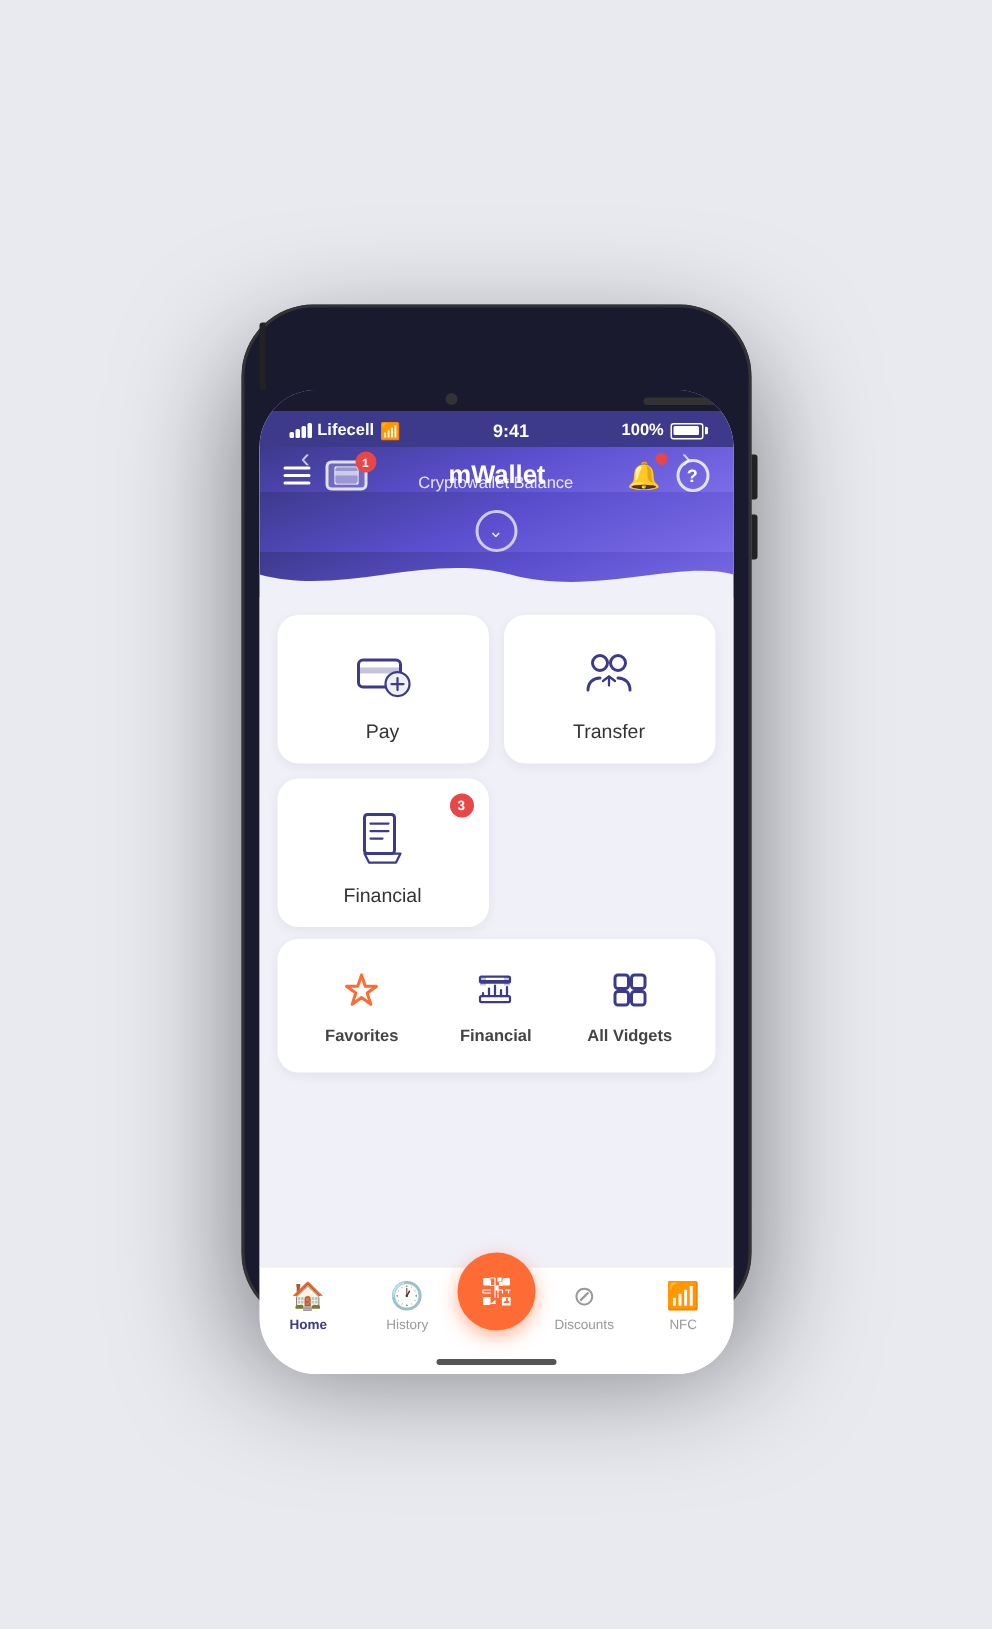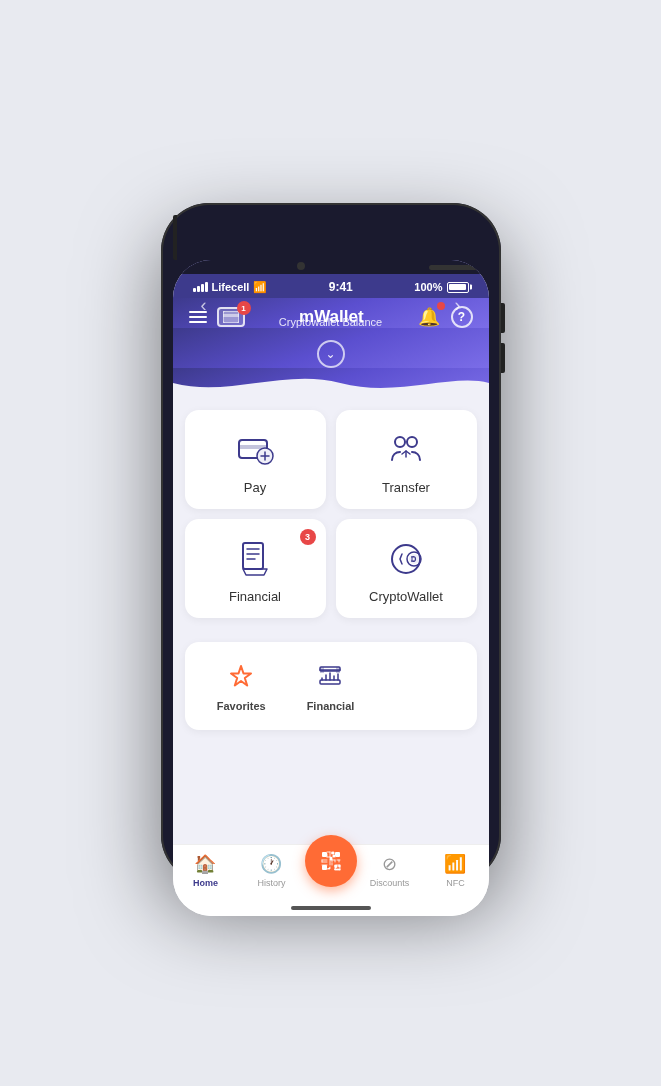"CryptoWallet" div.action-card { html: <div> <div> <svg> <circle></circle> <circle></circle> <circle></circle> <path></path> <path></path> <path></path> </svg> </div> <span>CryptoWallet</span> </div> -> none }
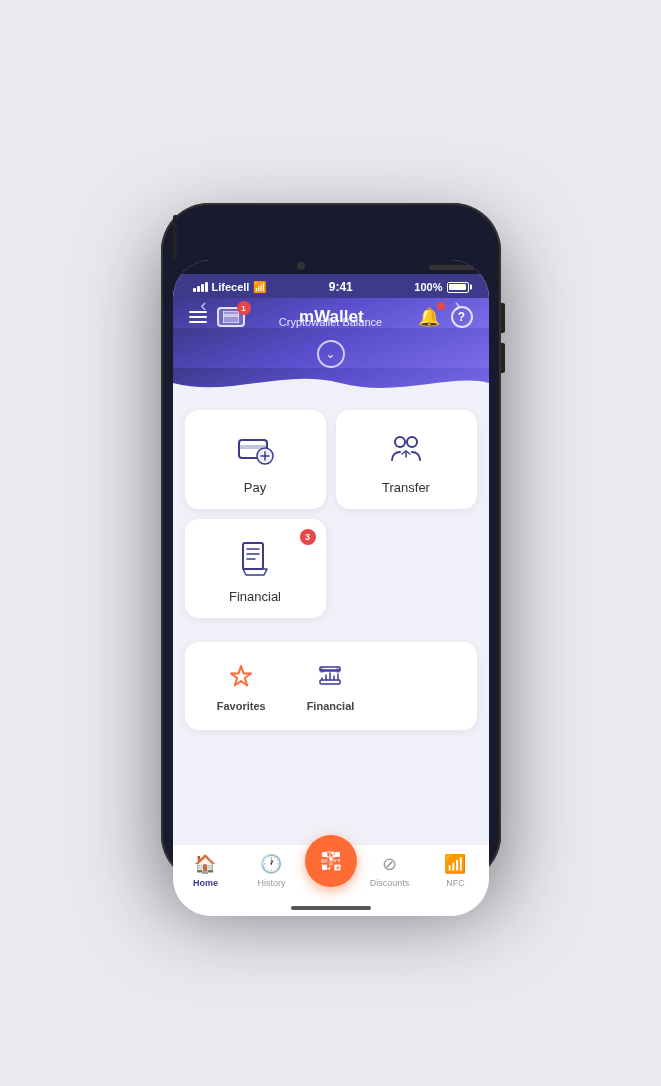"Favorites" .widget-row { margin: 16px 12px -> 0 12px }
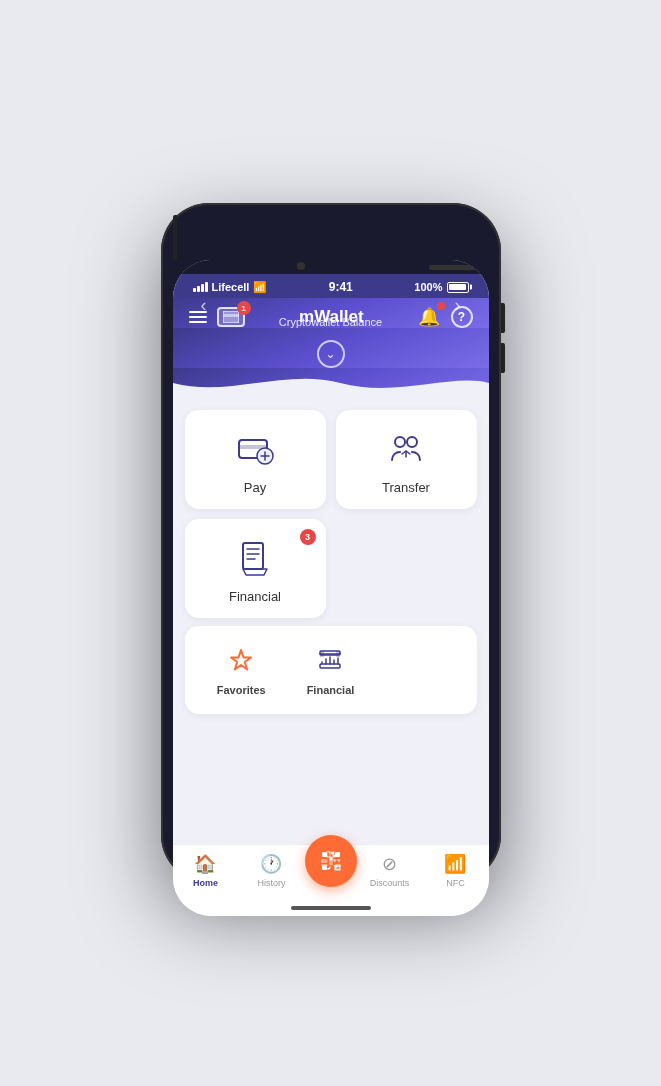"All Vidgets" div.widget-item { html: none -> <div> <div> <svg> <rect></rect> <rect></rect> <rect></rect> <rect></rect> </svg> </div> <span>All Vidgets</span> </div> }
